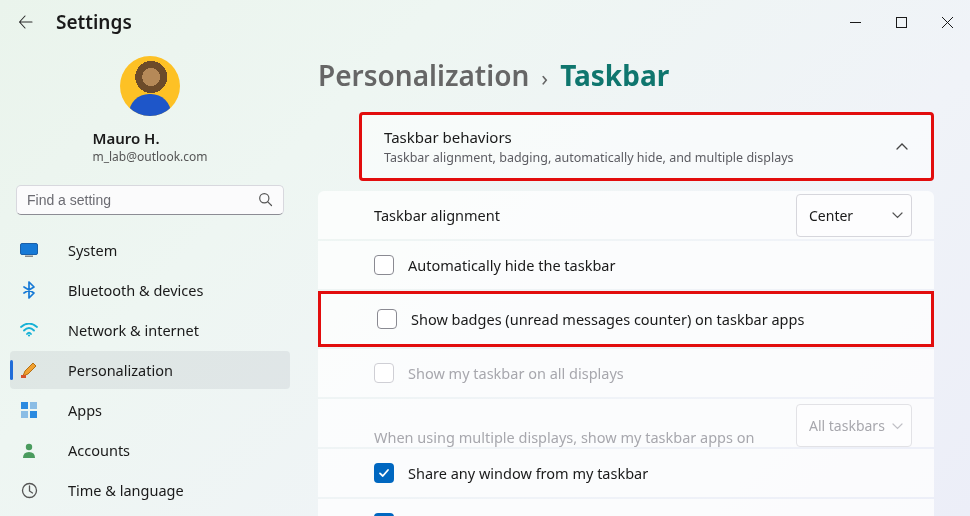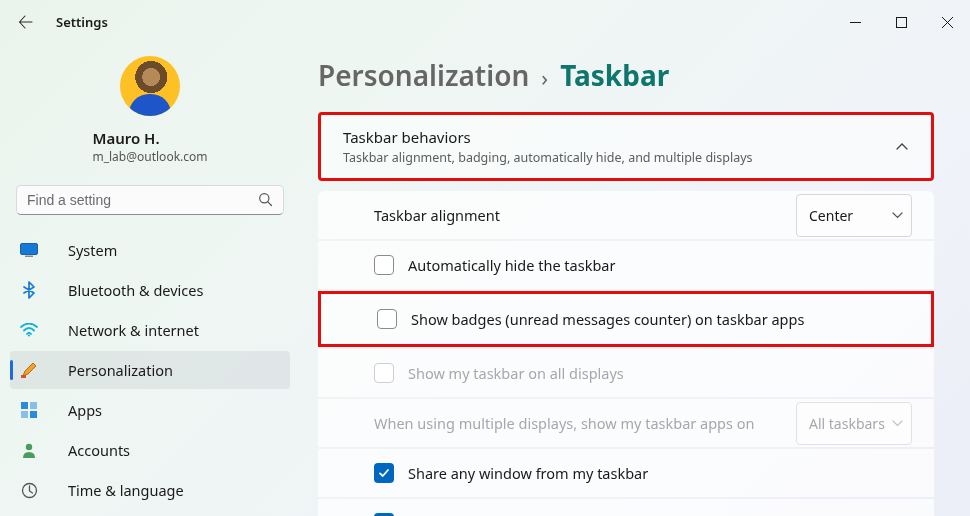"Settings" .title { font-size: 13px -> 19px }
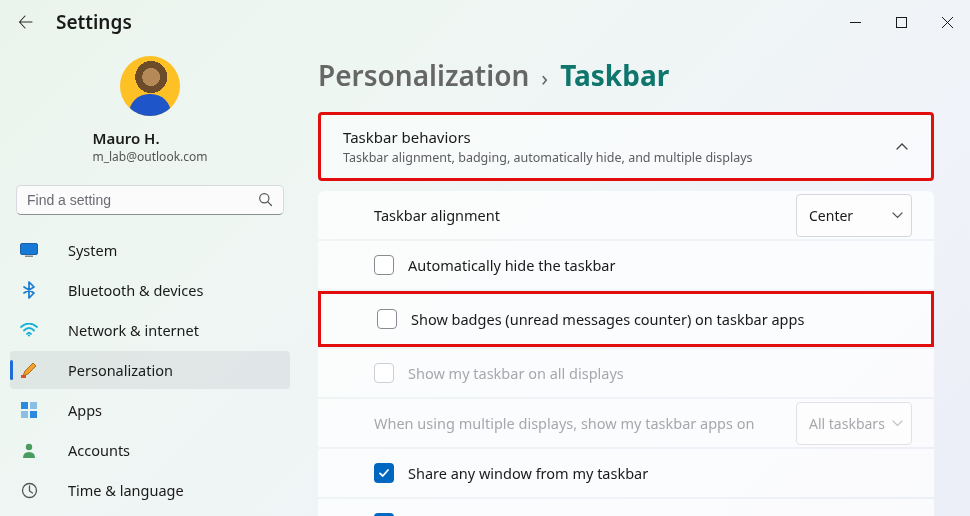"Taskbar behaviors" .section-header { margin-left: none -> 41px }
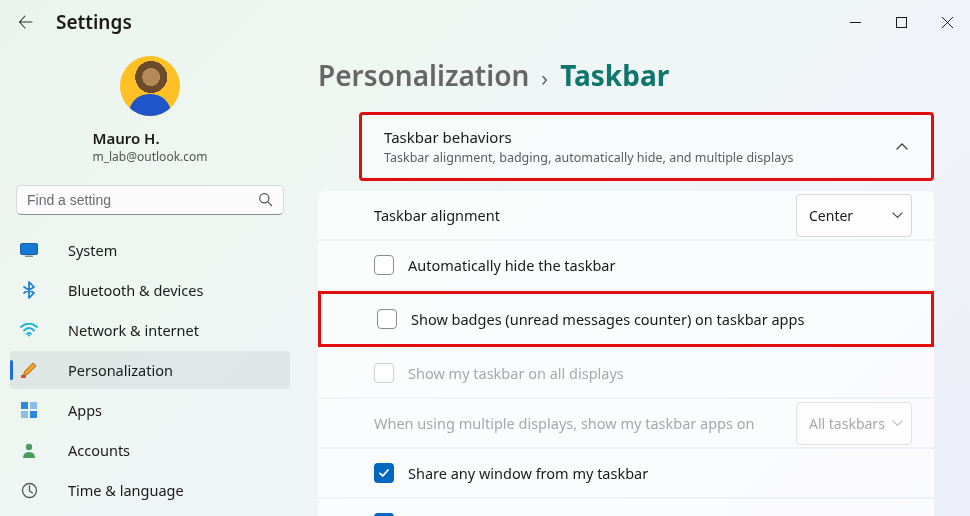"When using multiple displays, show" div.row { align-items: none -> flex-end }
